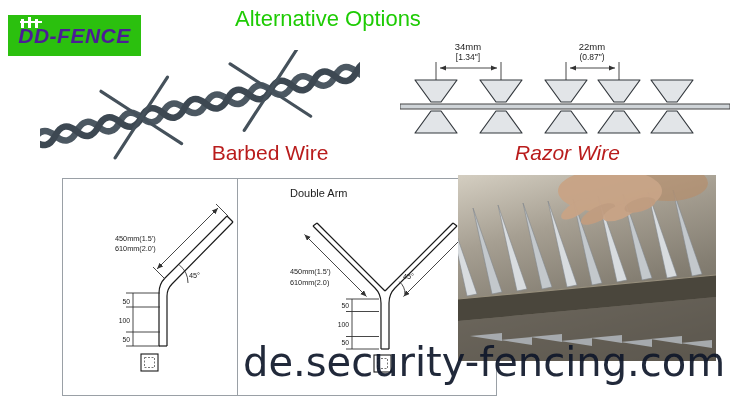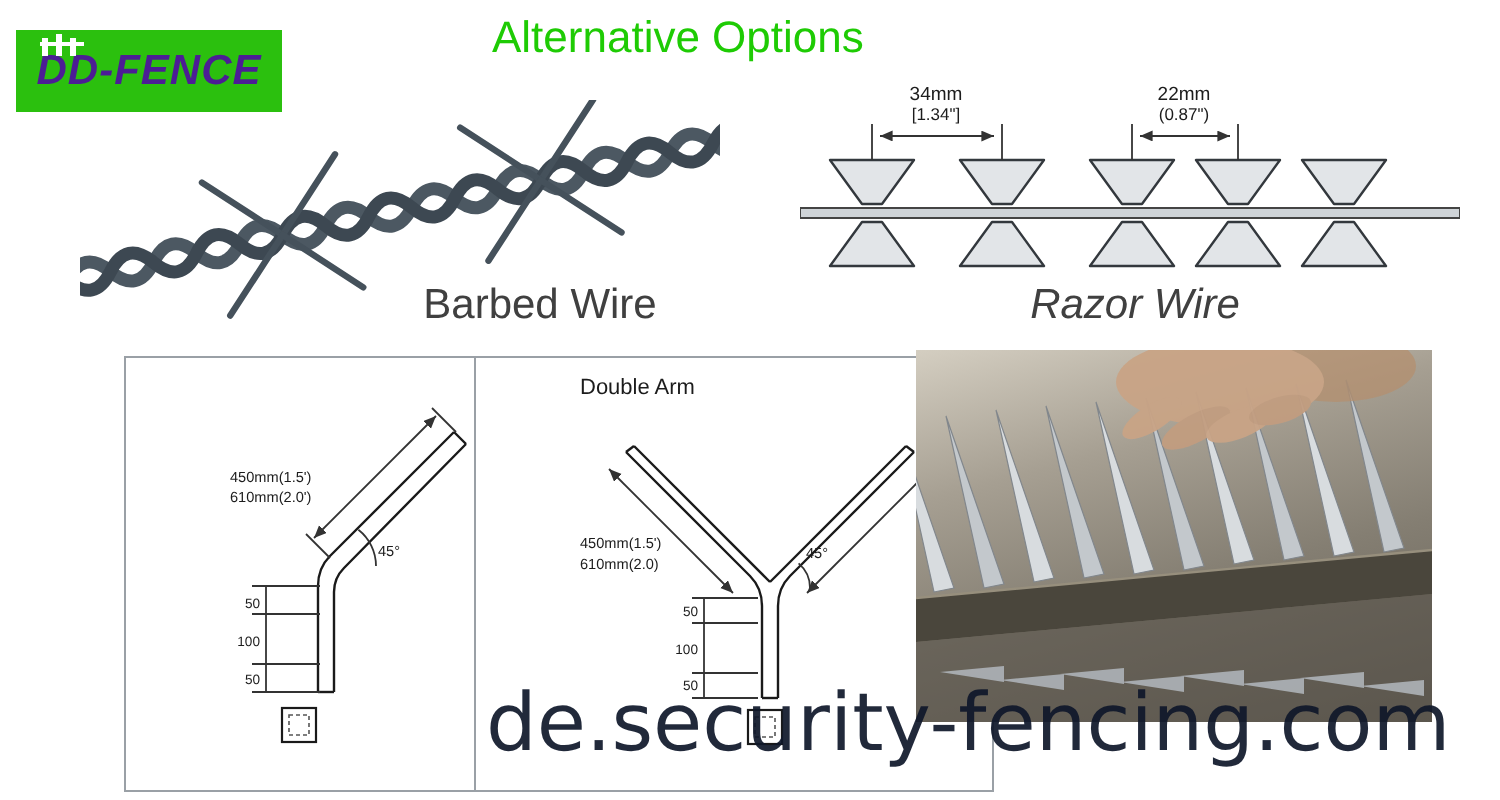"Alternative Options" .title { left: 246px -> 235px }
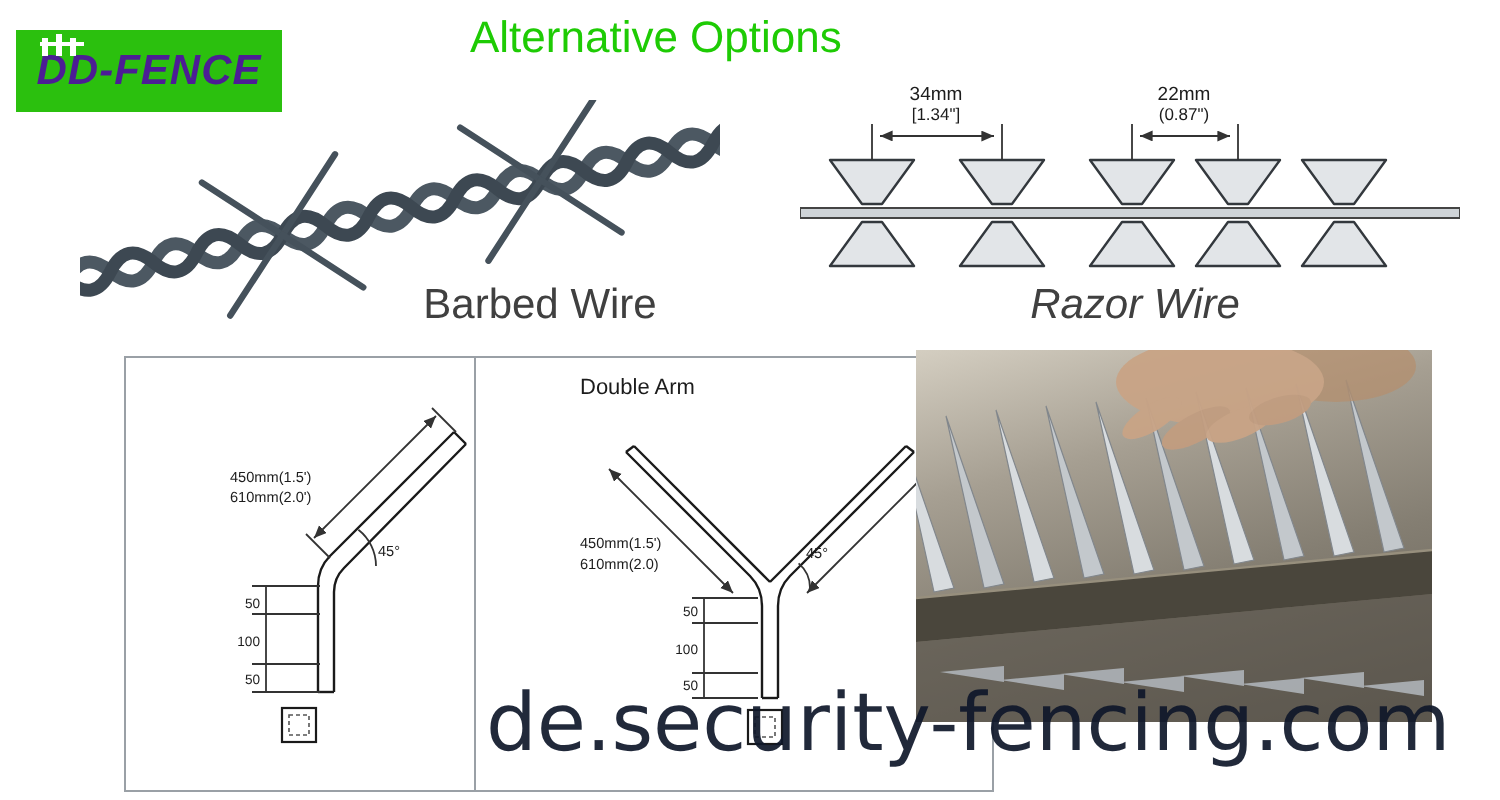"Barbed Wire" .caption { color: #404040 -> #b91c1c }
